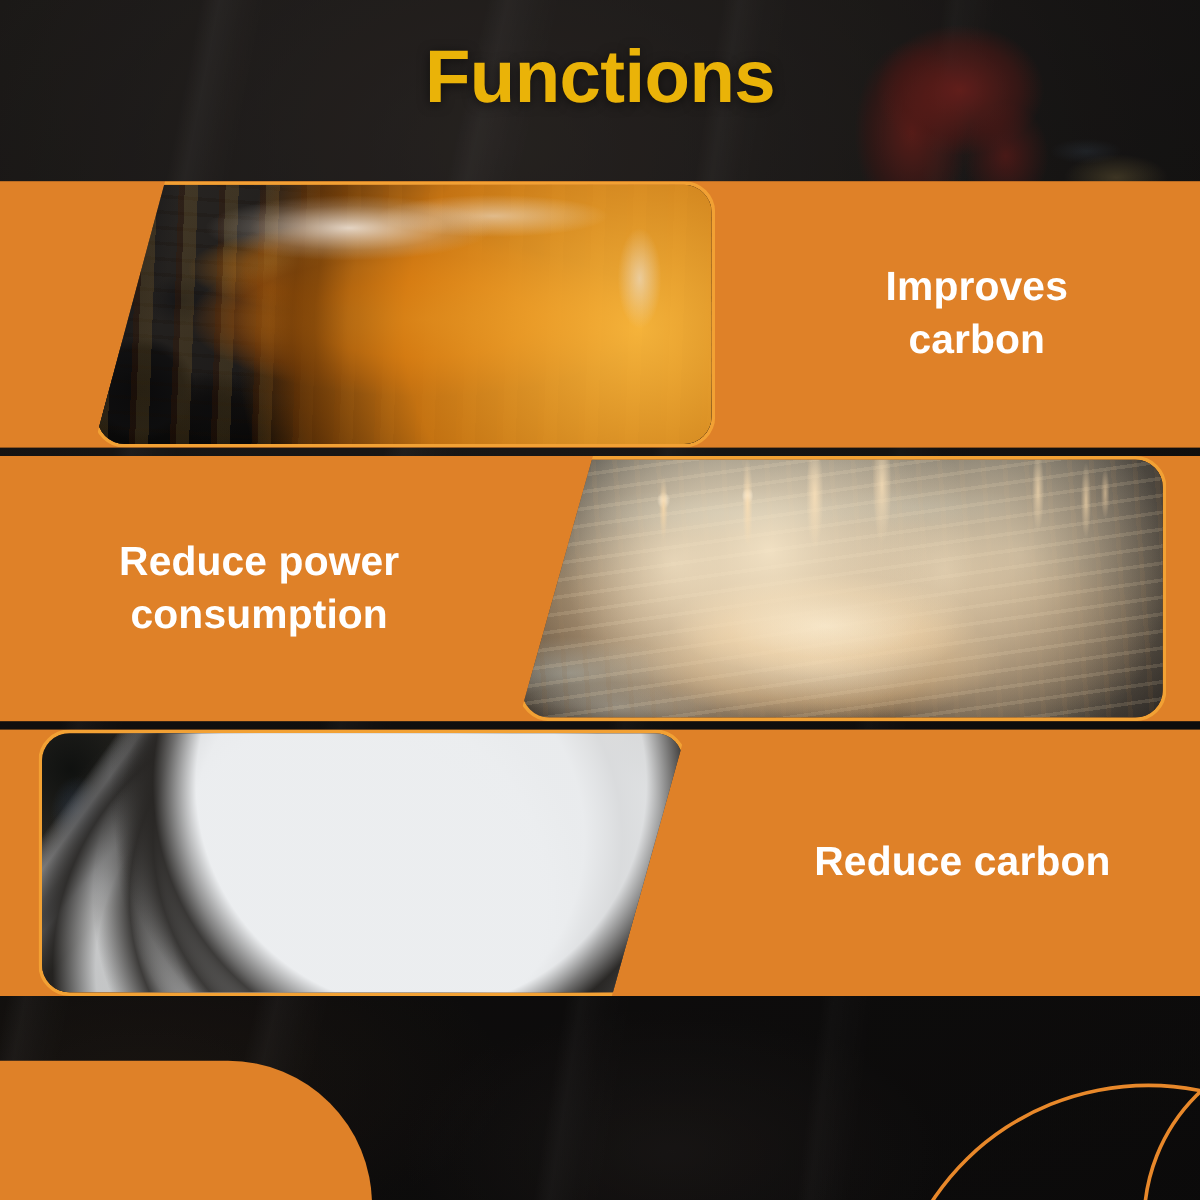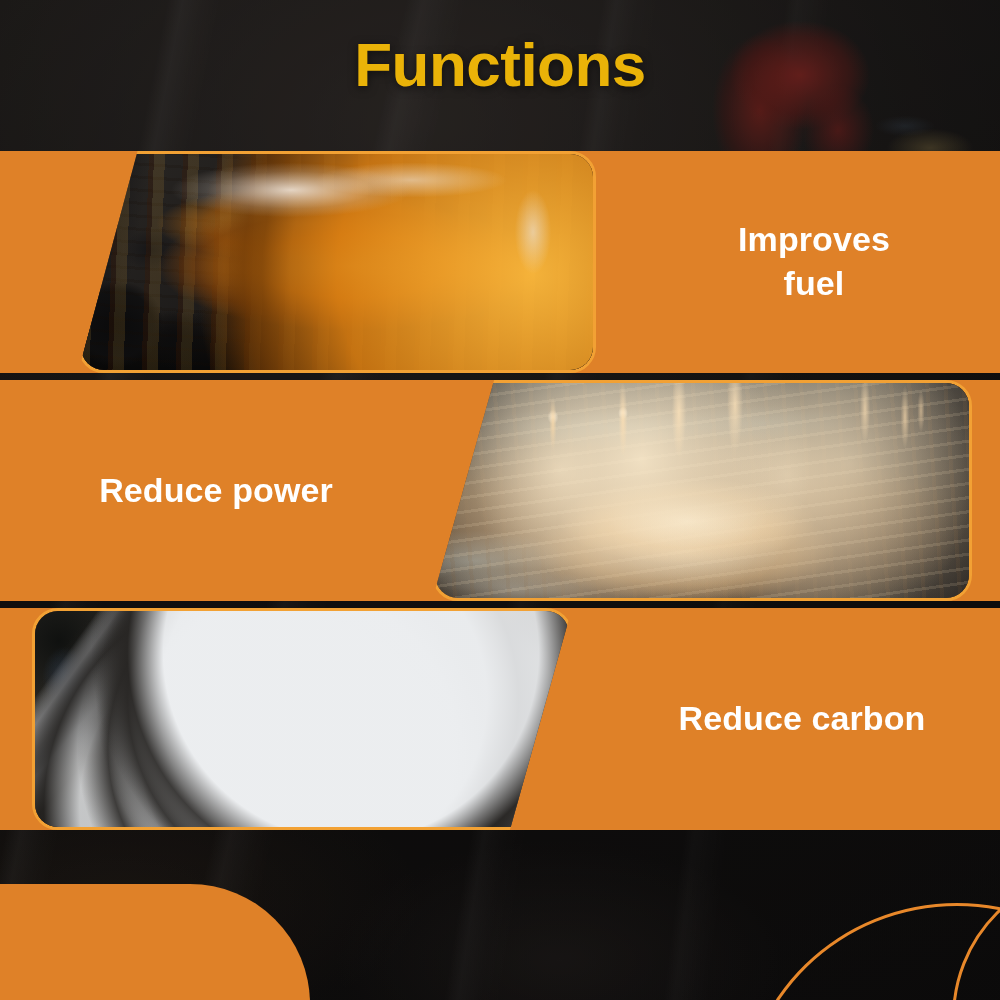"fuel" div { text: fuel -> carbon }
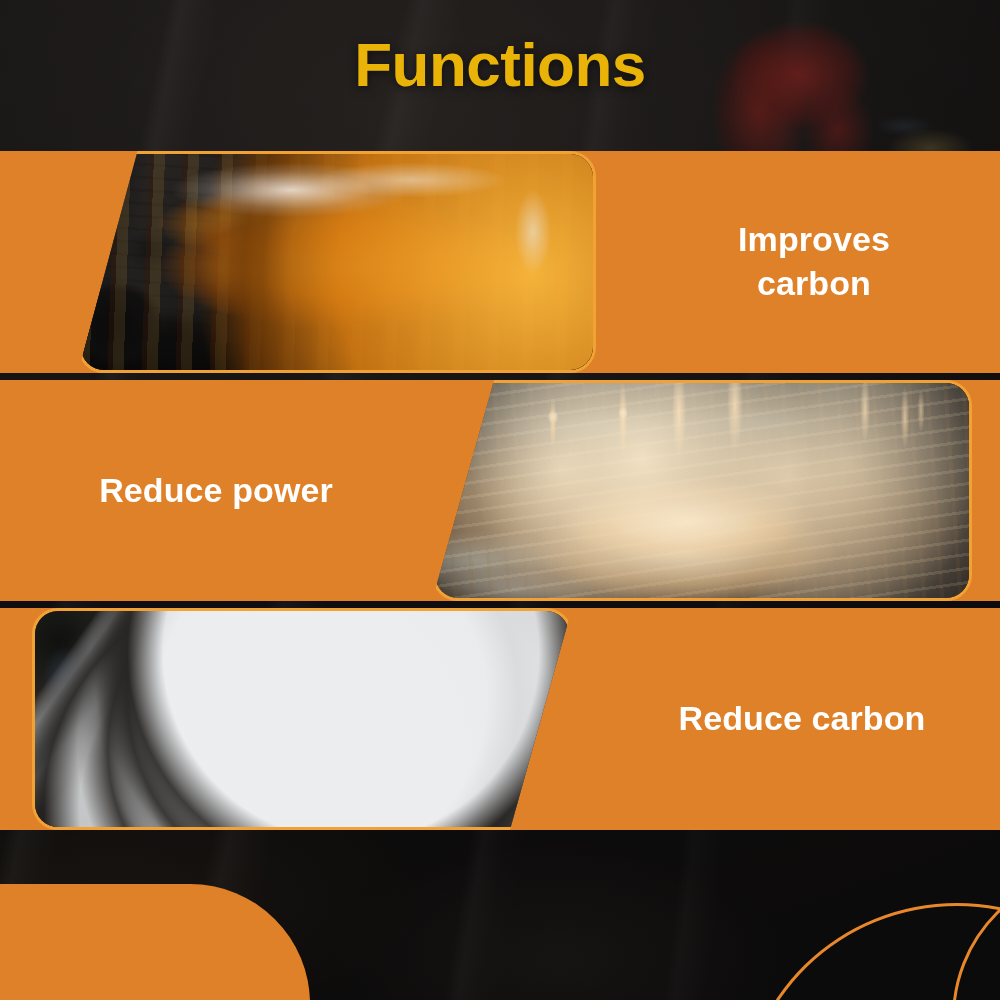"consumption" div { html: none -> <div>consumption</div> }
